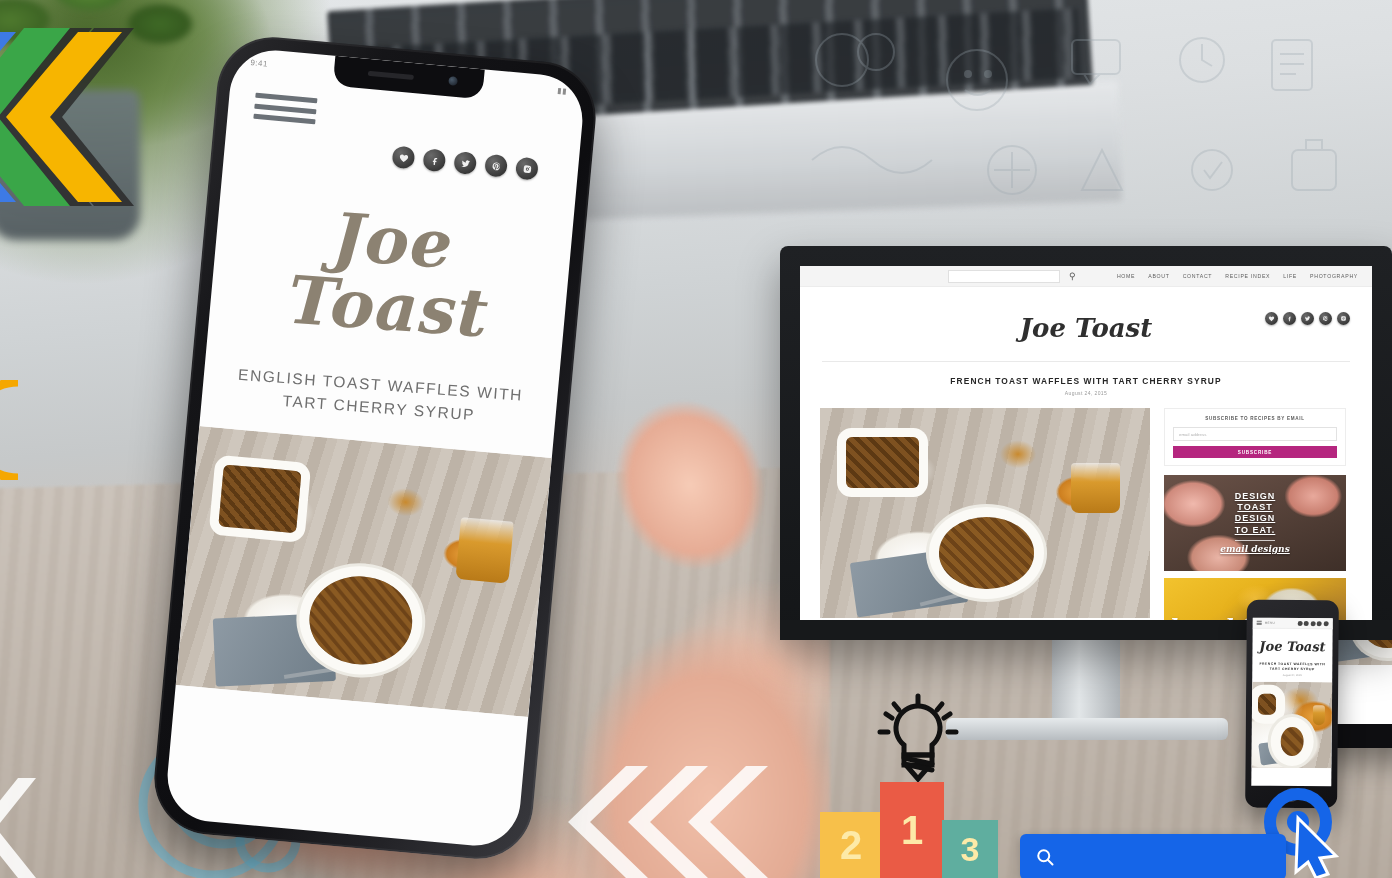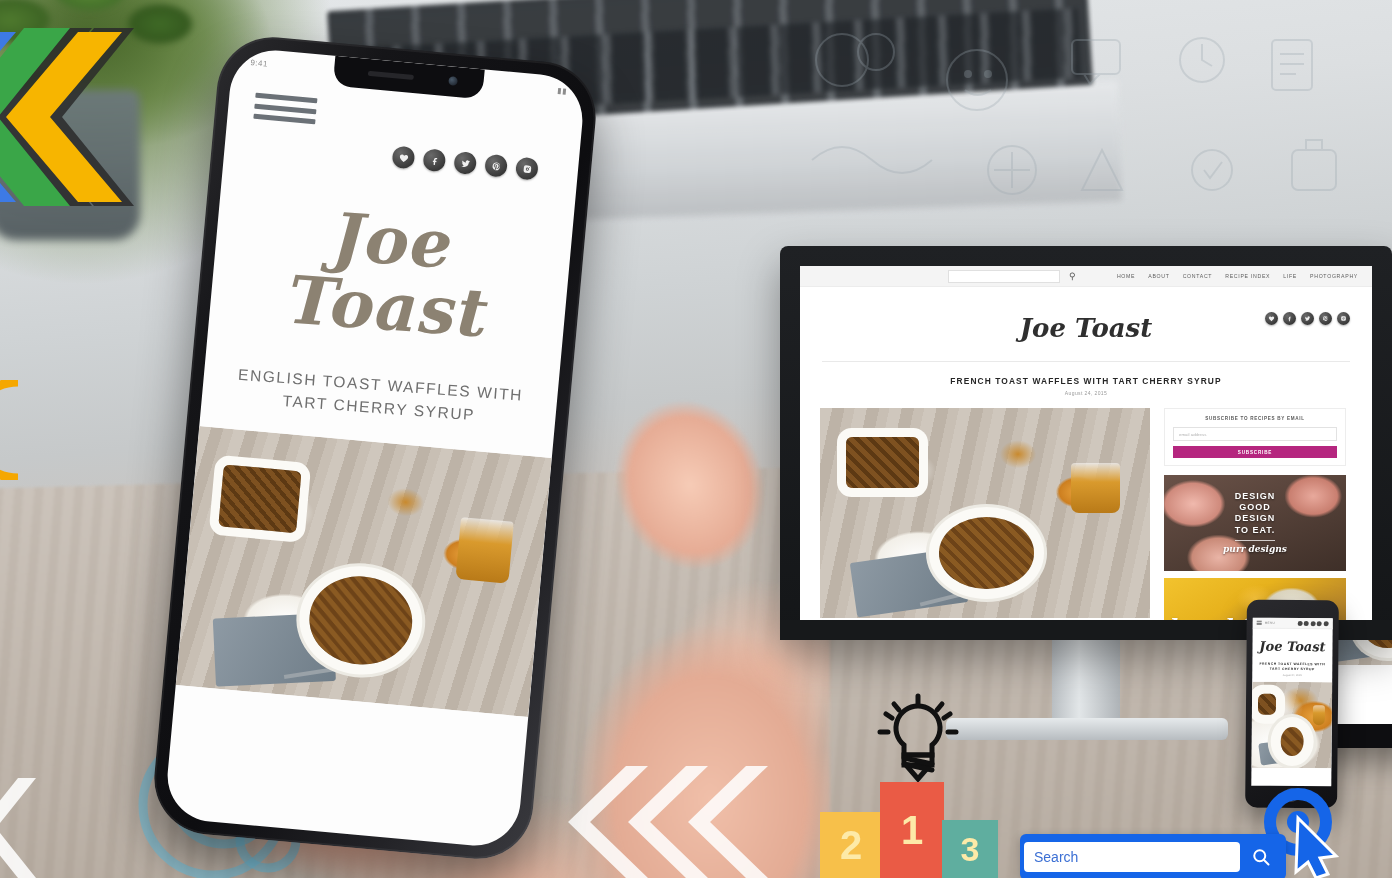"DESIGN" .ad1-txt { text-decoration: none -> underline }
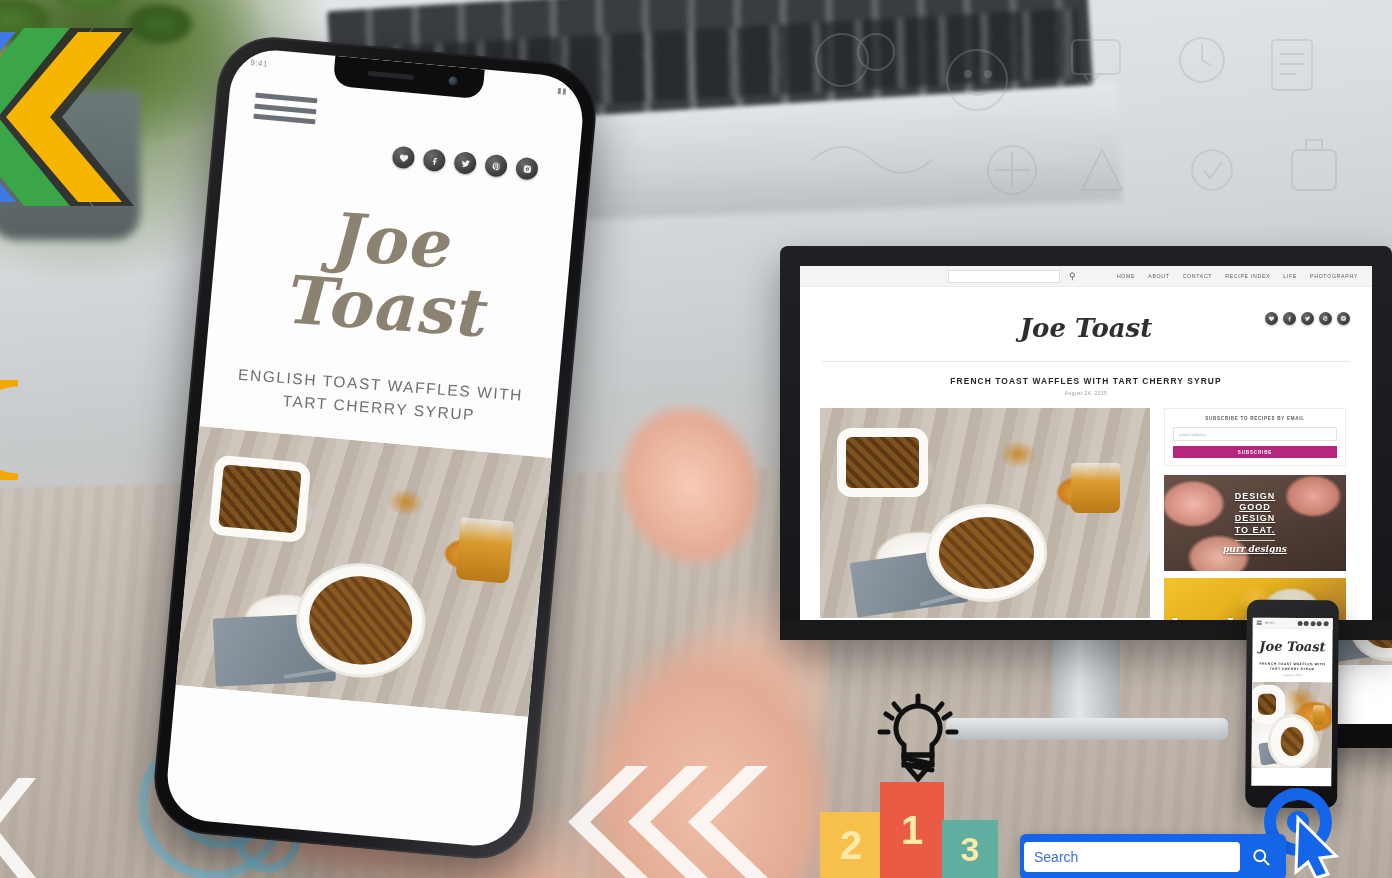"GOOD" span { text: GOOD -> TOAST }
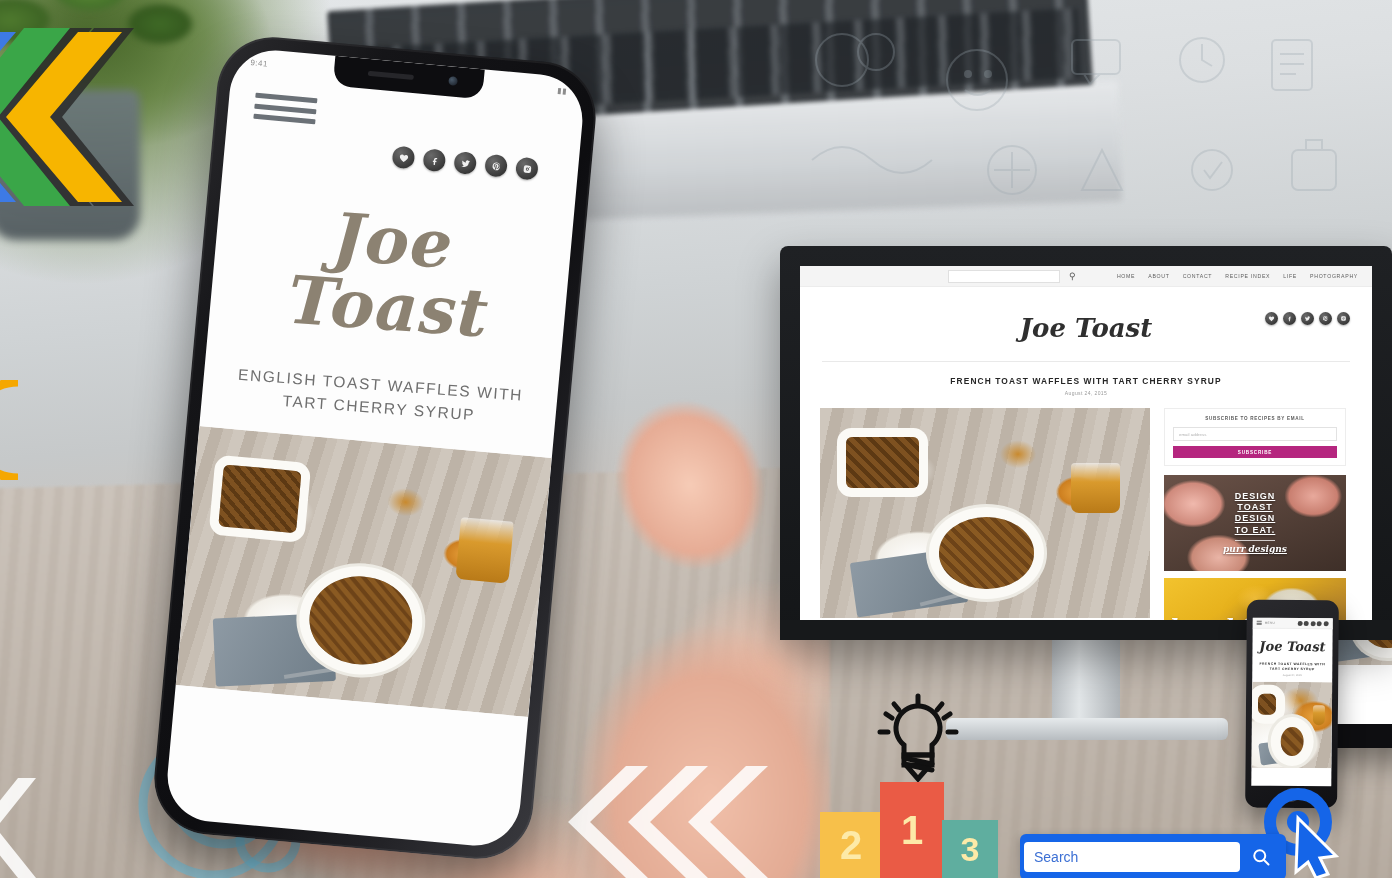"purr designs" span.ad1-sig { text: purr -> email }
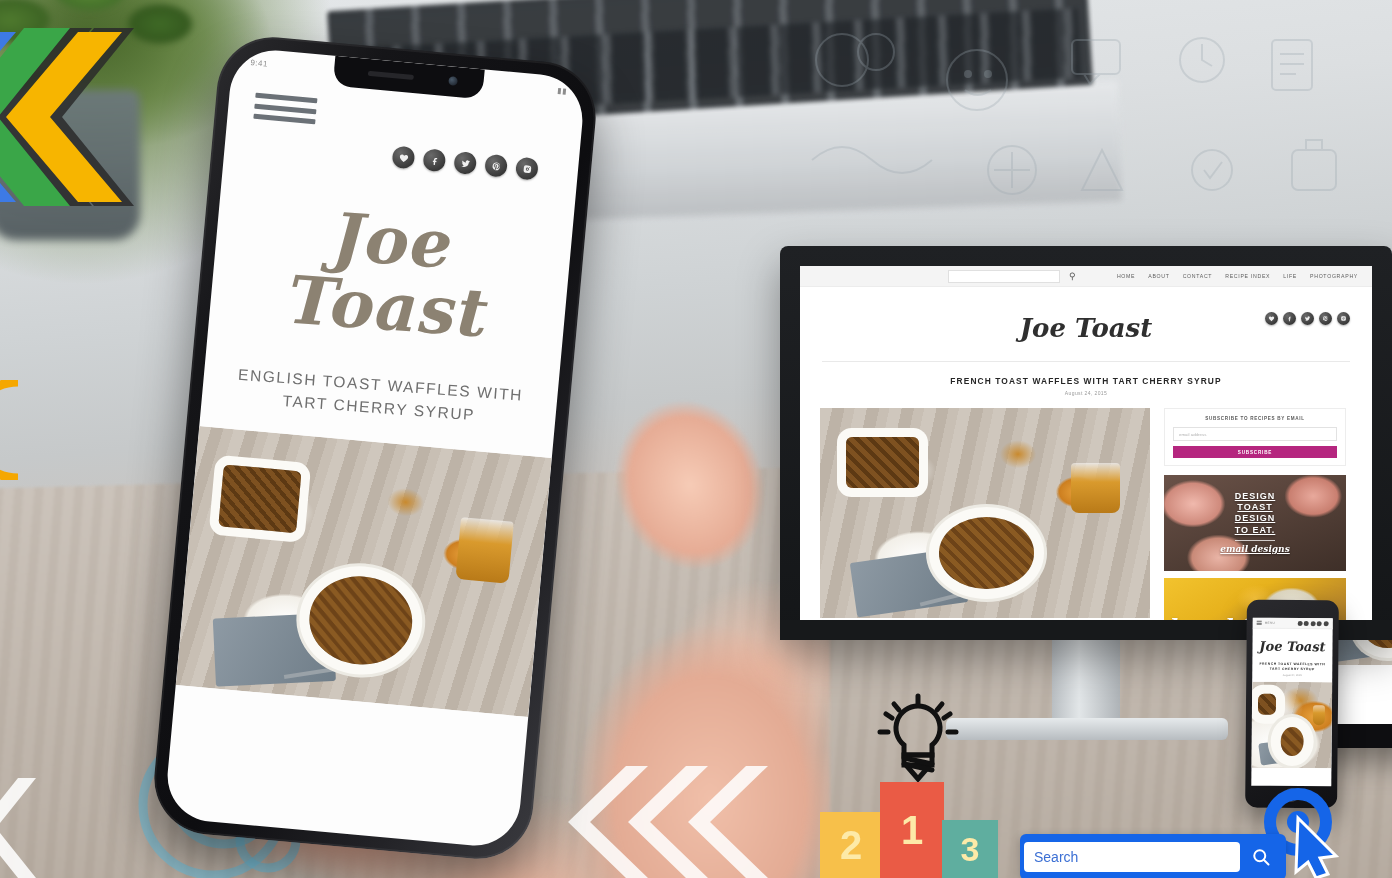"Search" input.search-input { html: <input> -> none }
